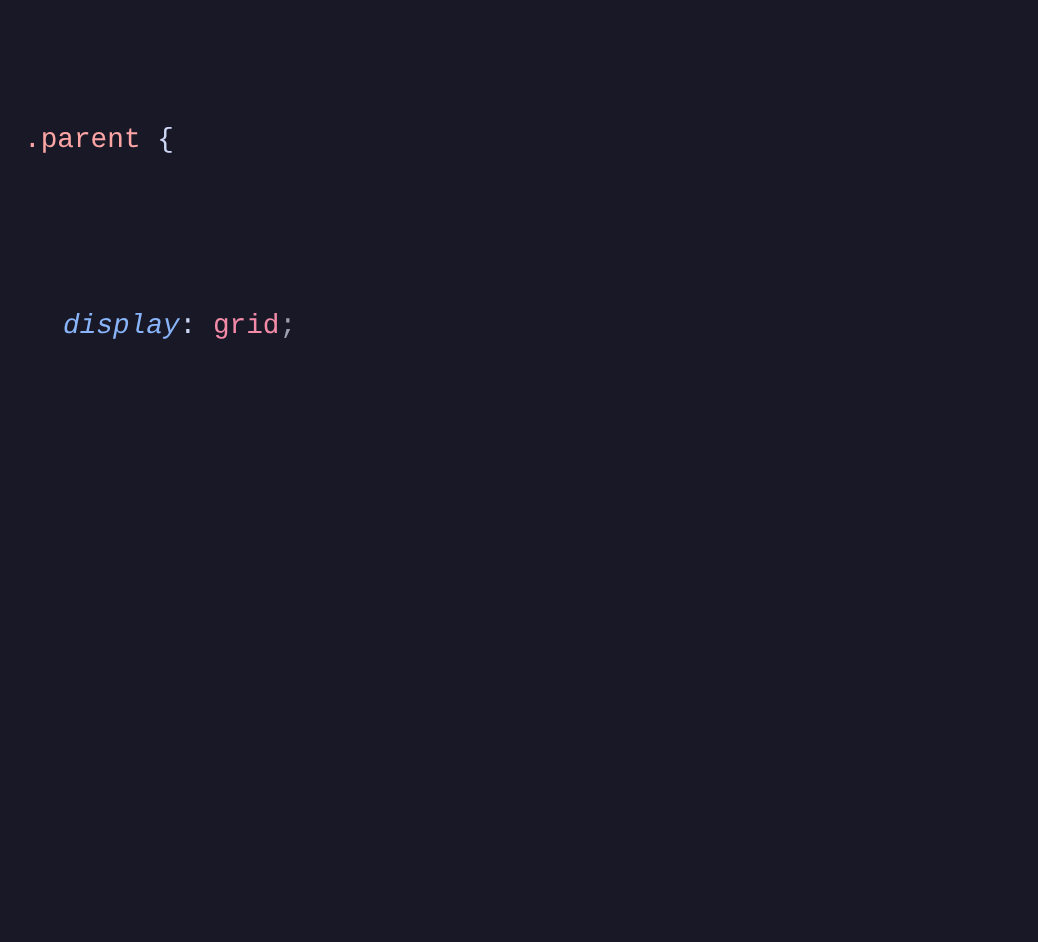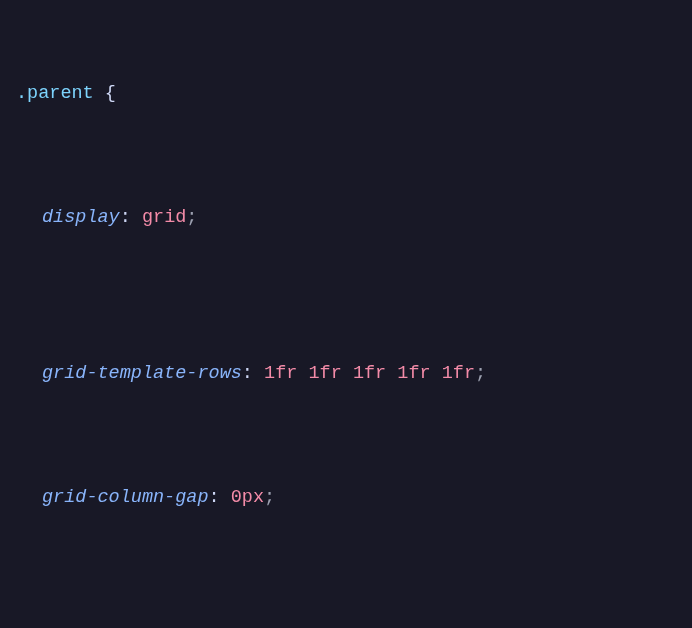".parent" .sel { color: #7dd3fc -> #fca5a5 }
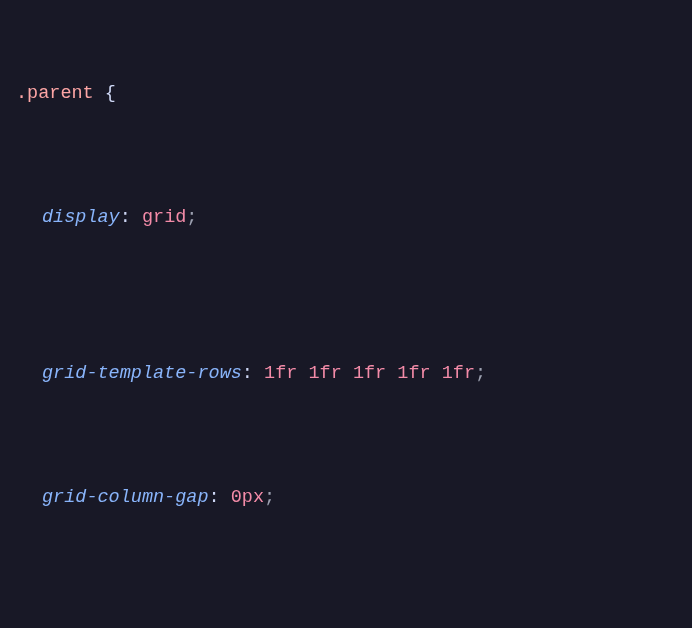"grid-template-rows: 1fr 1fr 1fr 1fr" span.line { html: <span><span>grid-template-rows</span><span>: </span><span>1fr 1fr 1fr 1fr 1fr</span><span>;</span></span> -> none }
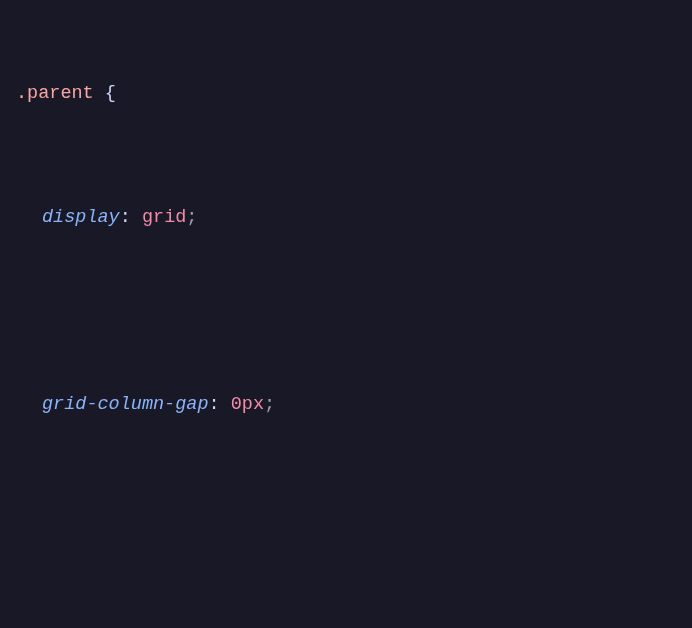"grid-column-gap: 0px;" span.line { html: <span><span>grid-column-gap</span><span>: </span><span>0px</span><span>;</span></span> -> none }
